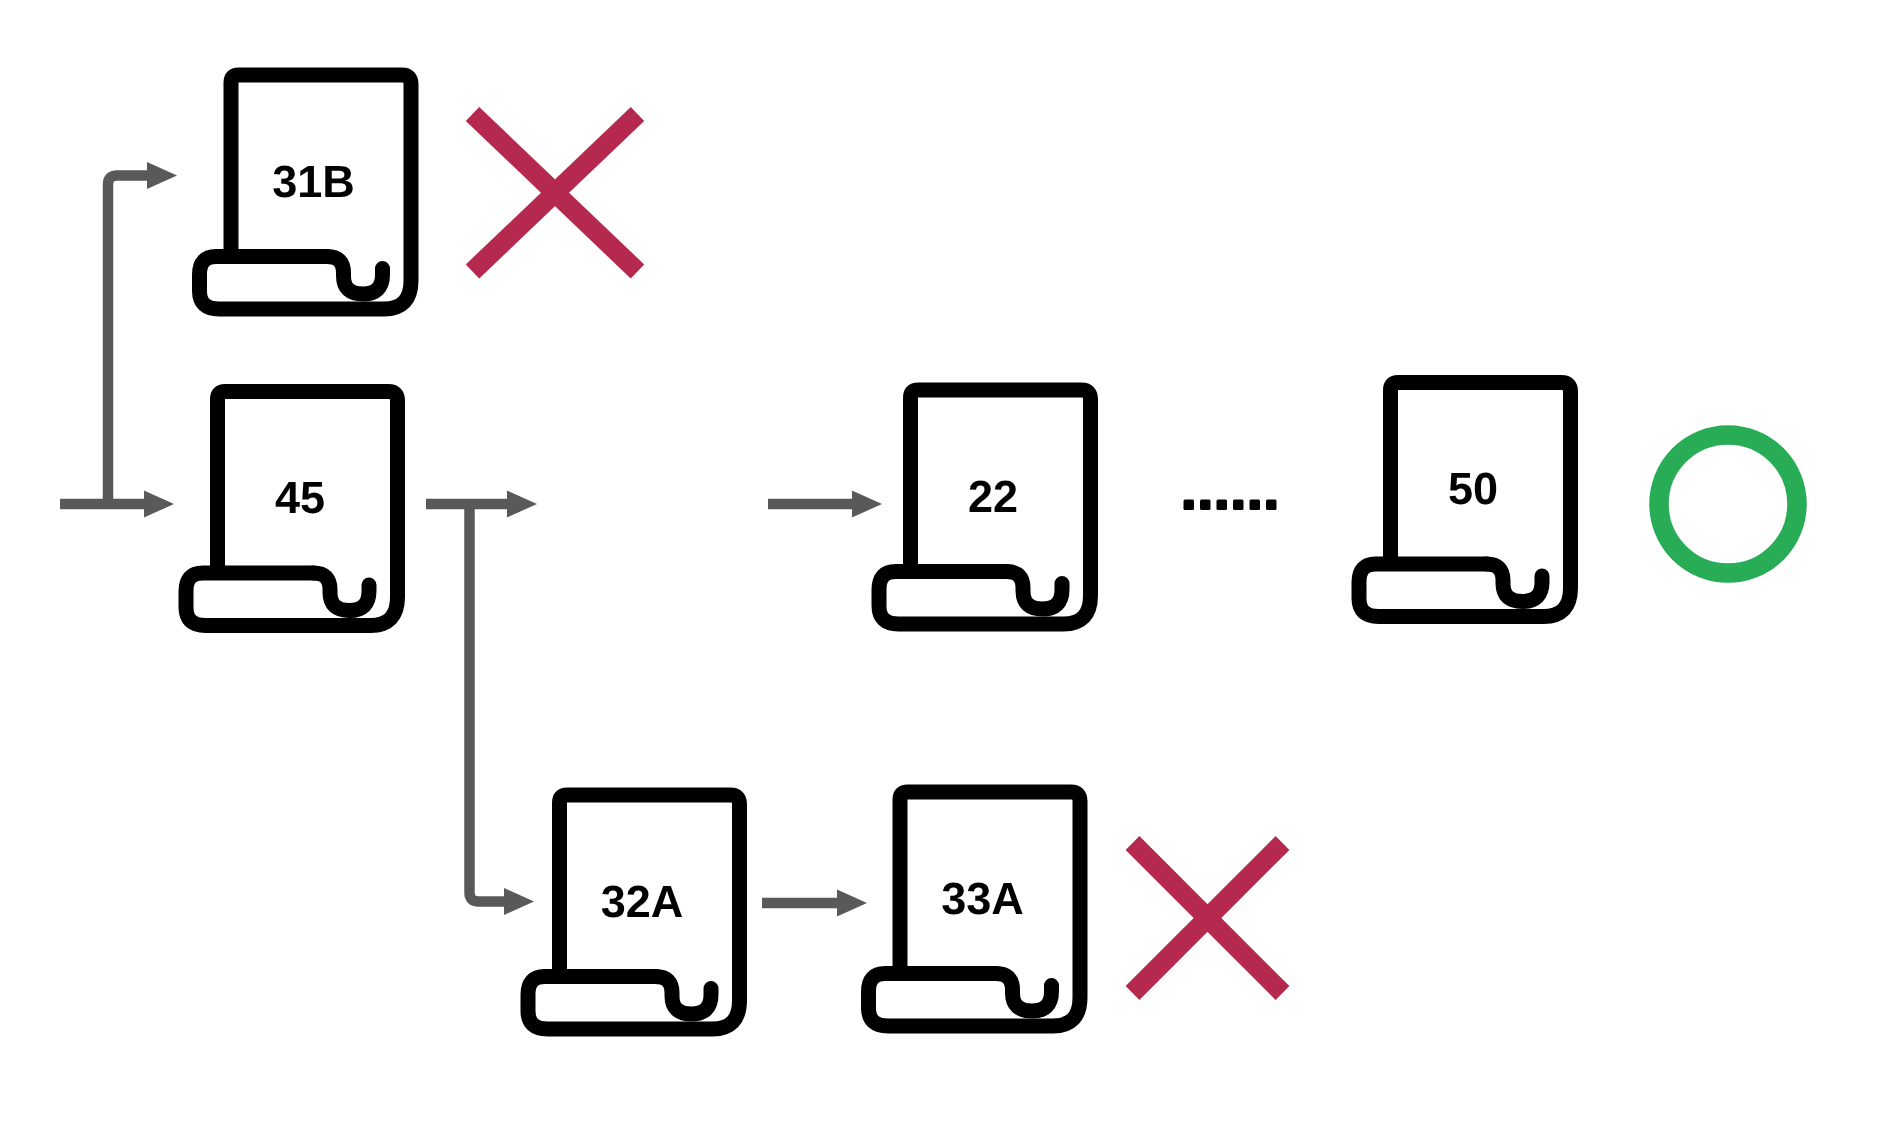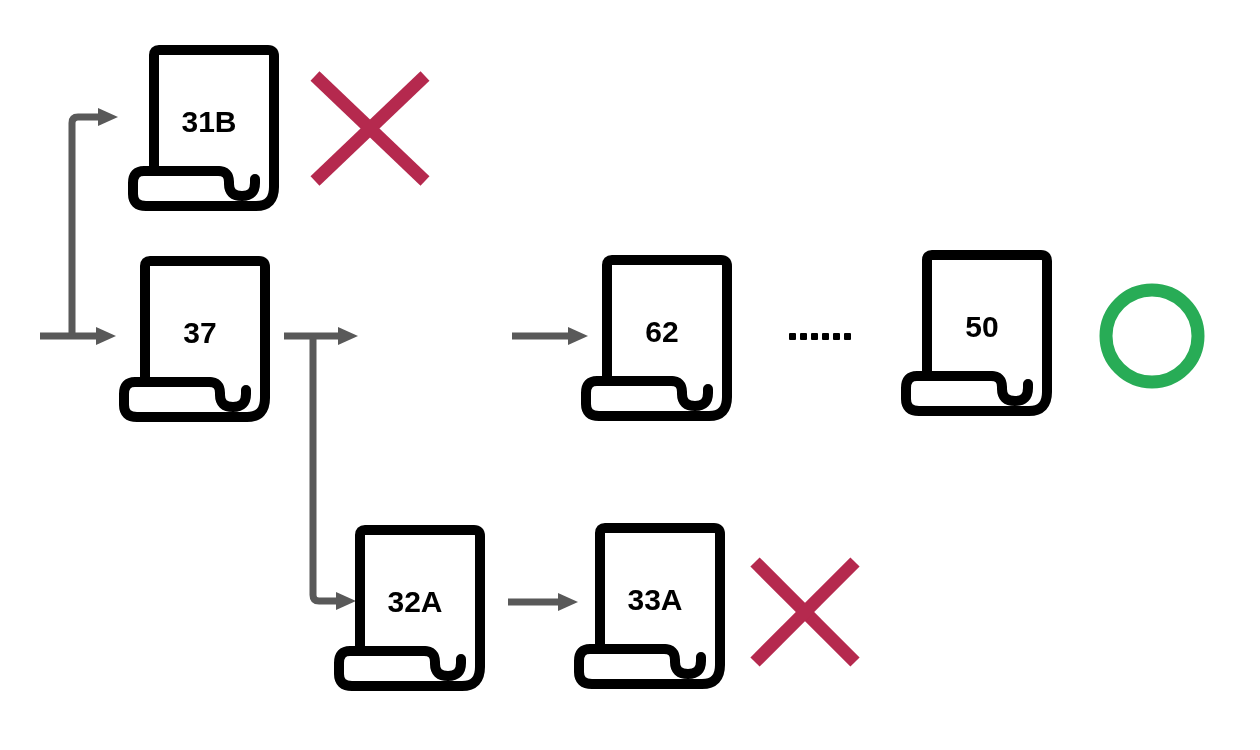"37" span.doc-label { text: 37 -> 45 }
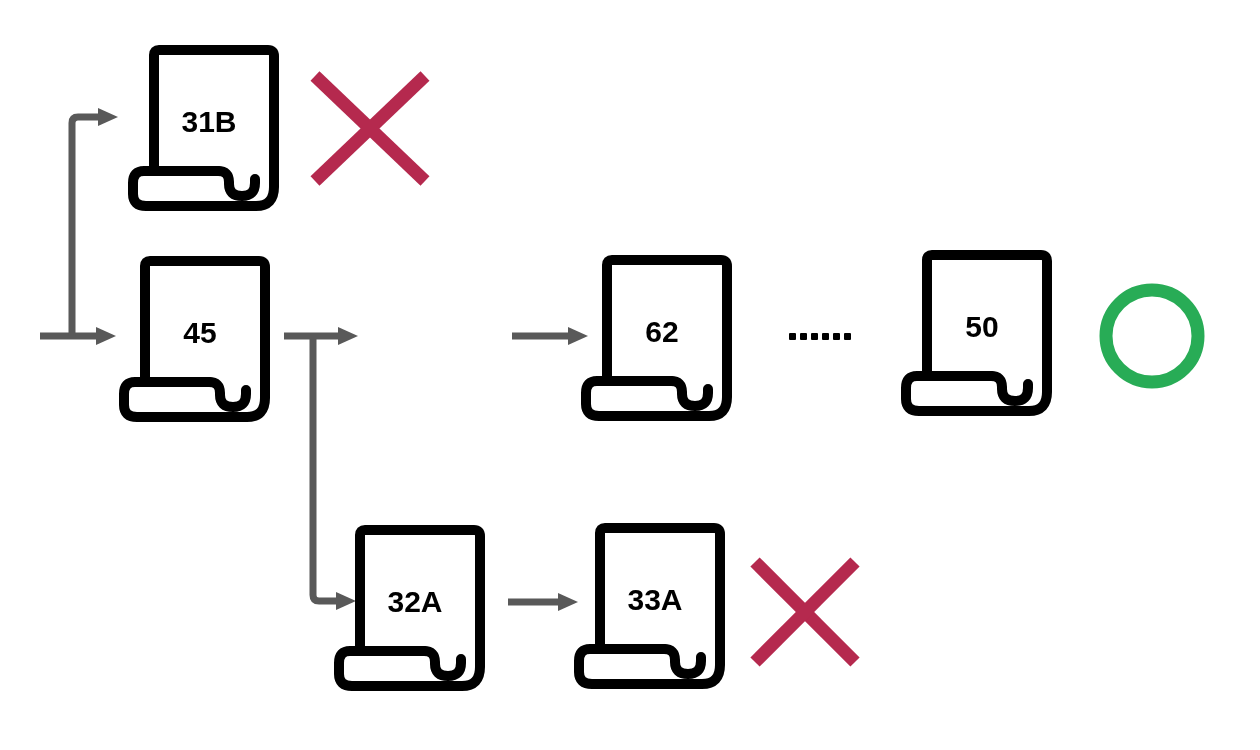"62" span.doc-label { text: 62 -> 22 }
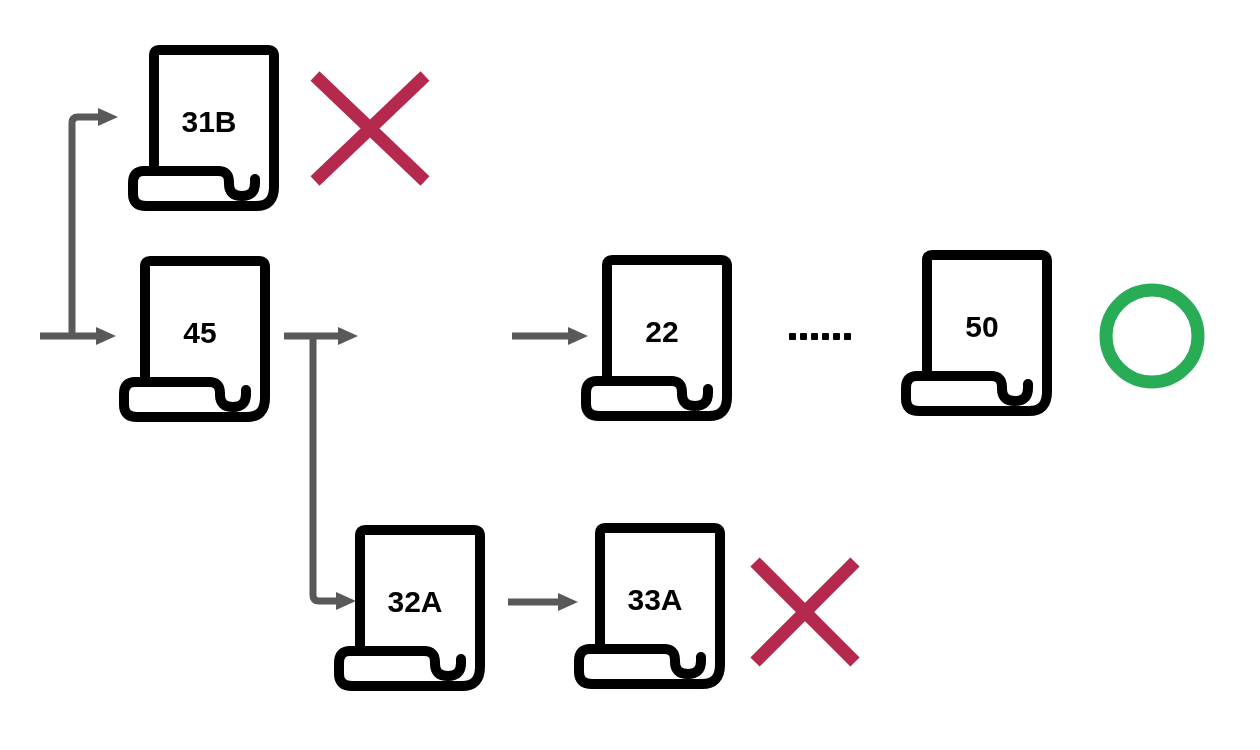"32A" .doc-32a { left: 330px -> 343px }
